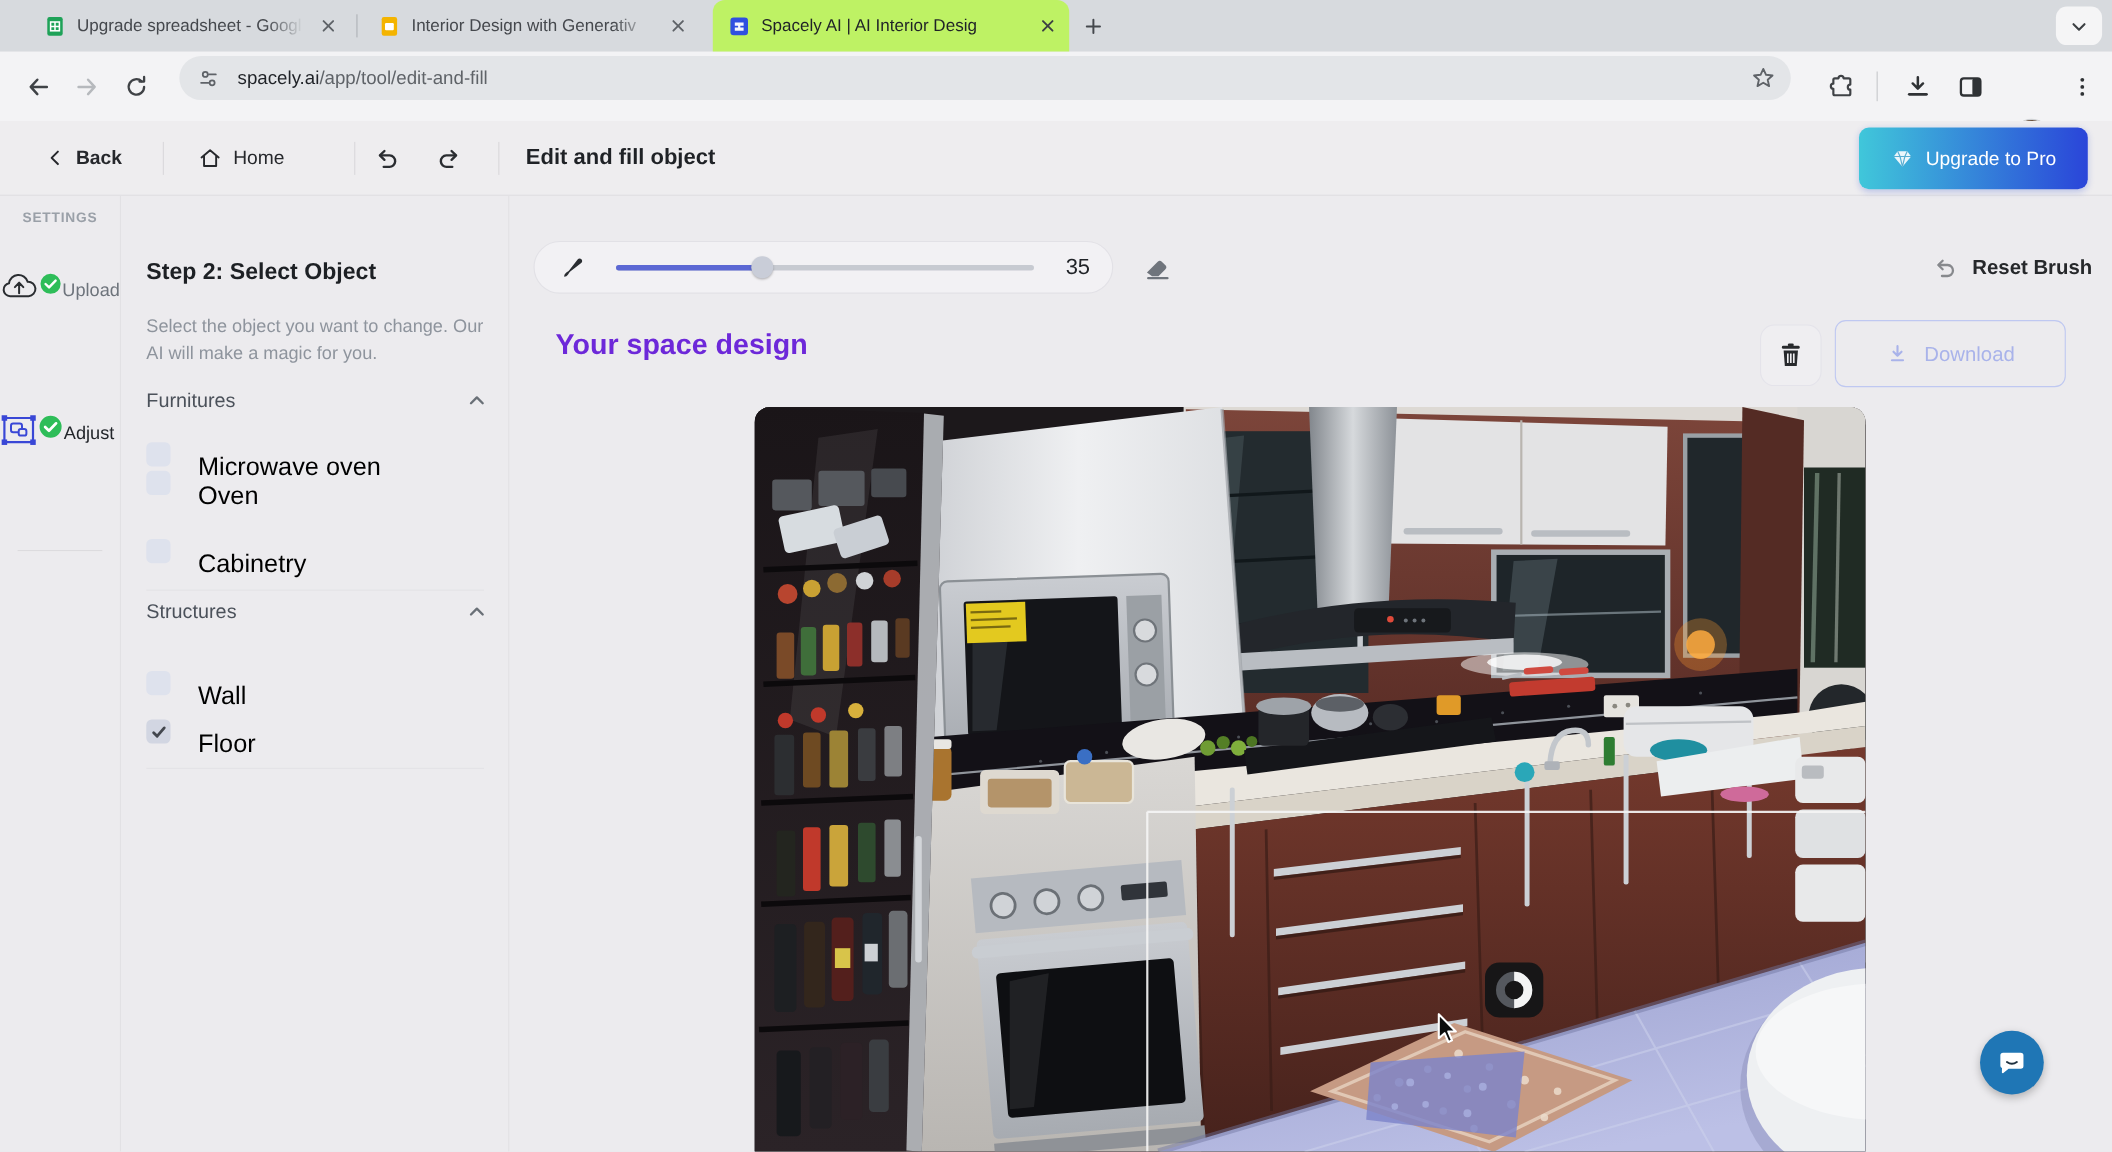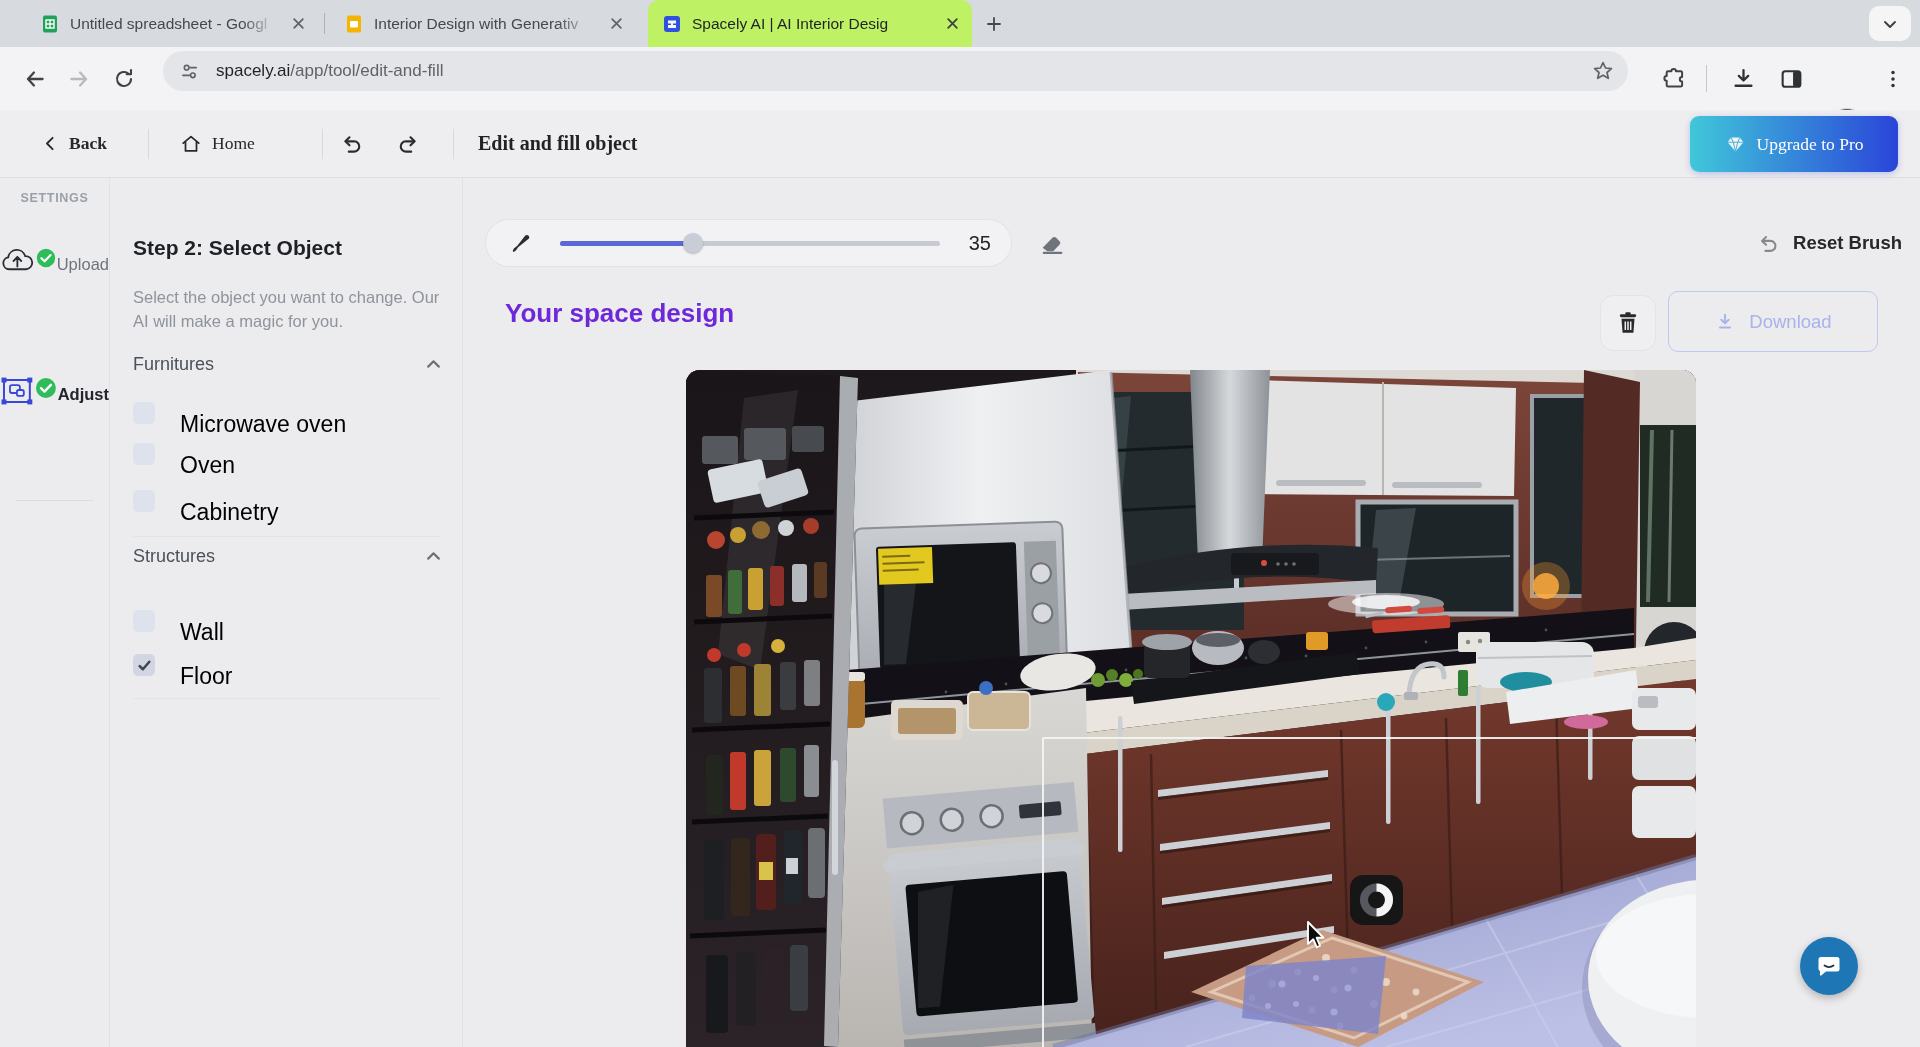"Untitled spreadsheet - Googl" span.ttl { text: Untitled -> Upgrade }
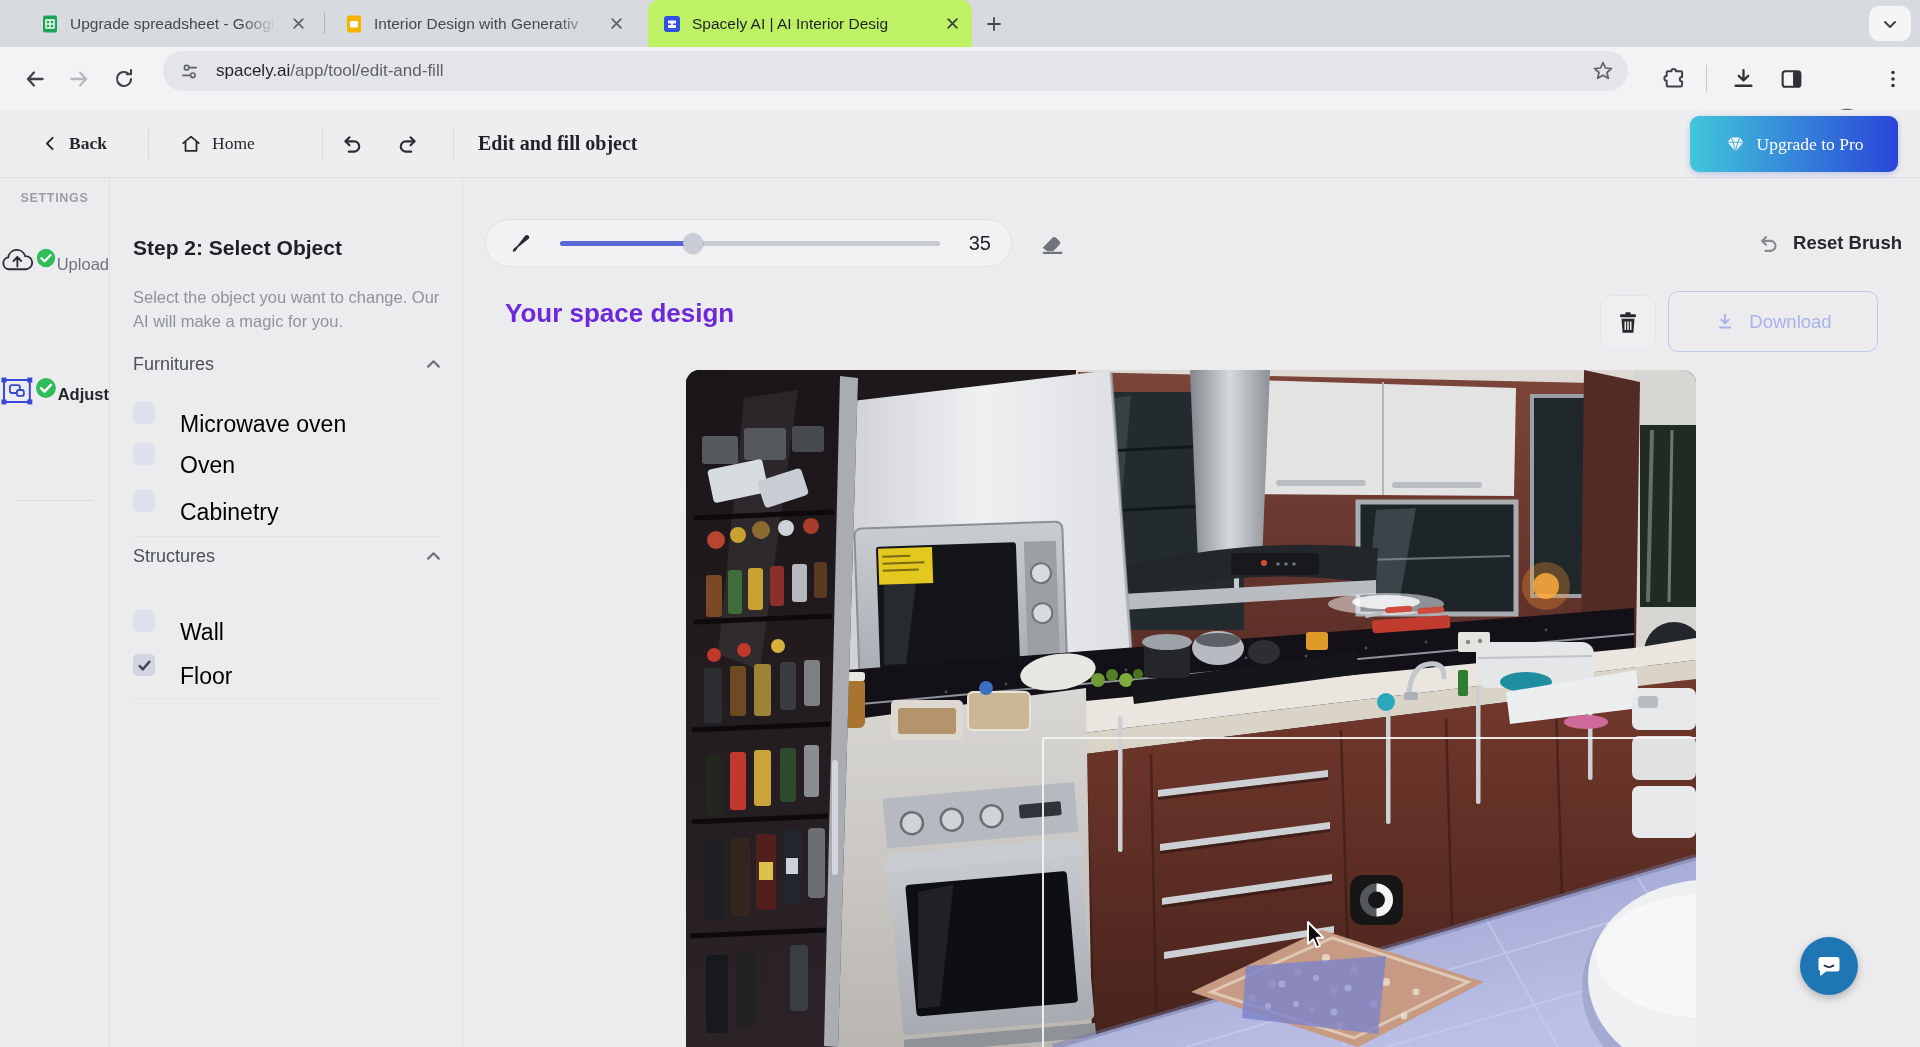"Back" .appheader { font-family: Liberation Serif, serif -> none }
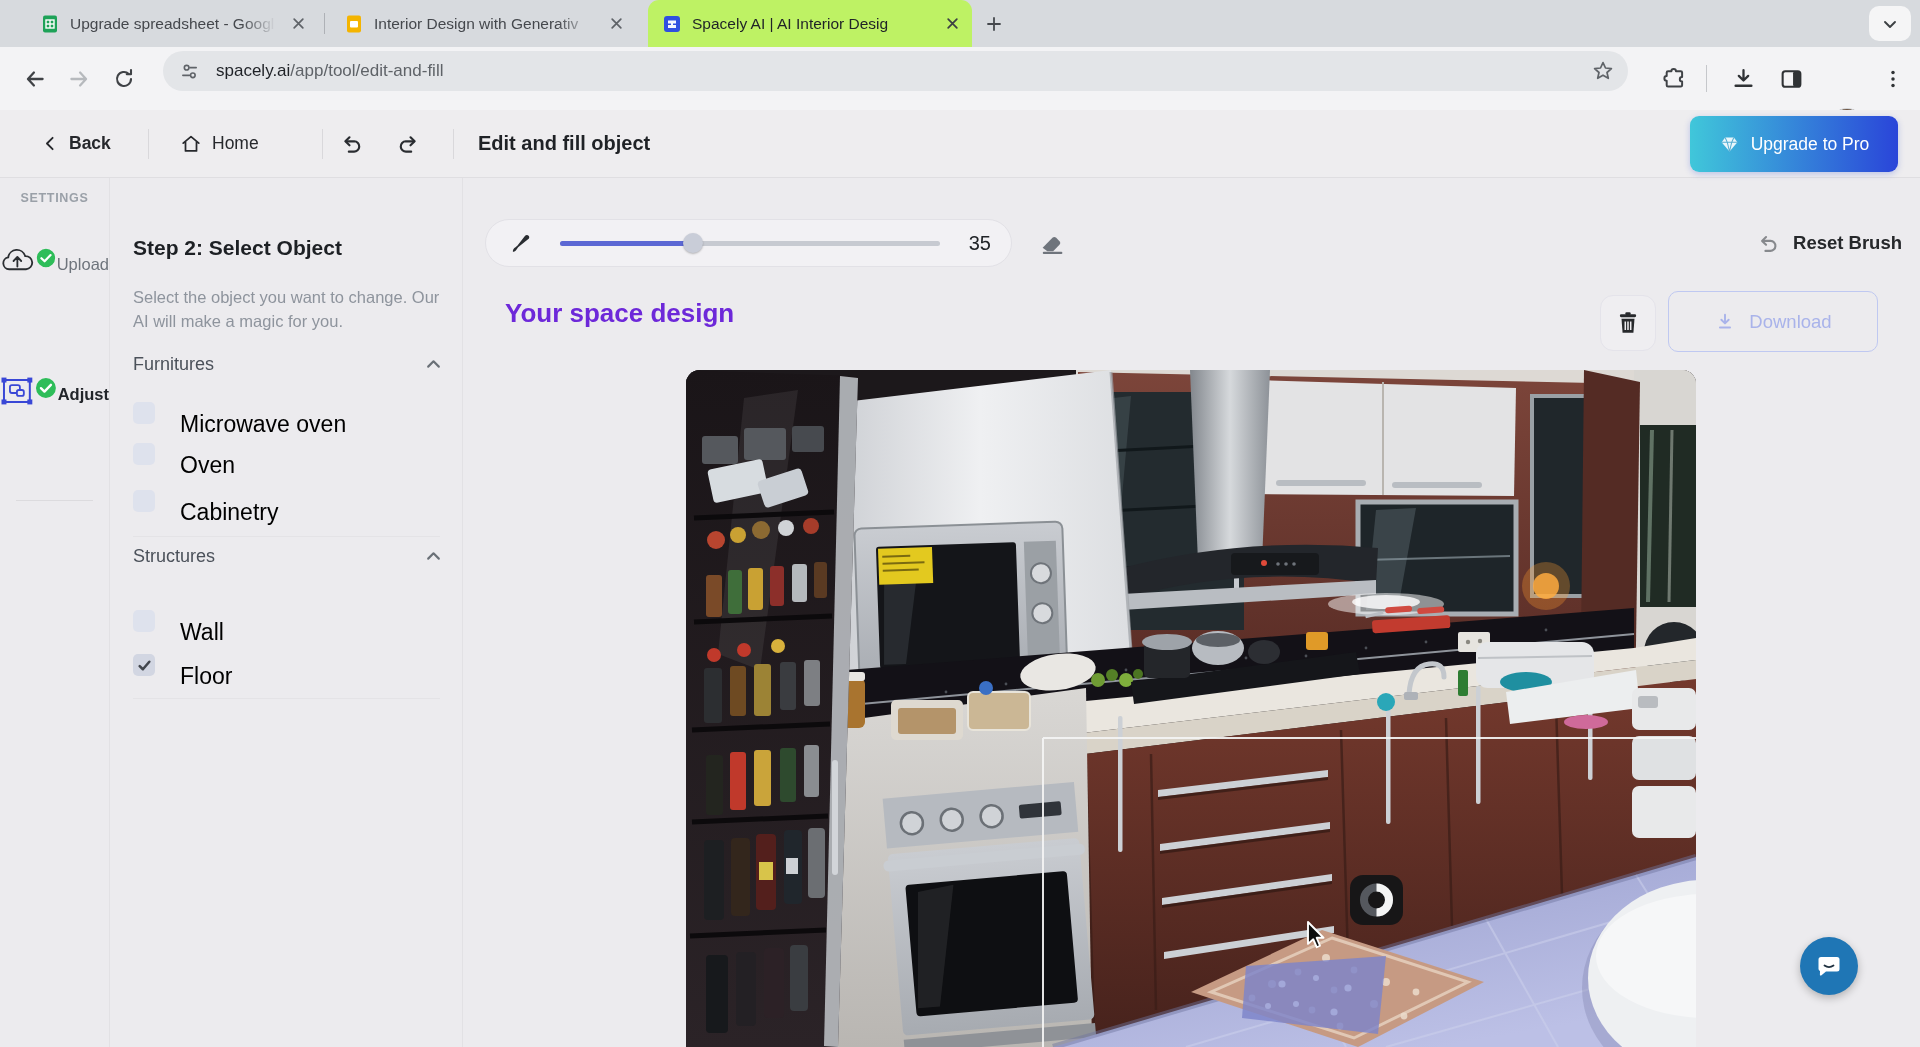"Adjust" .rail-step.active .lbl { font-weight: 700 -> 400 }
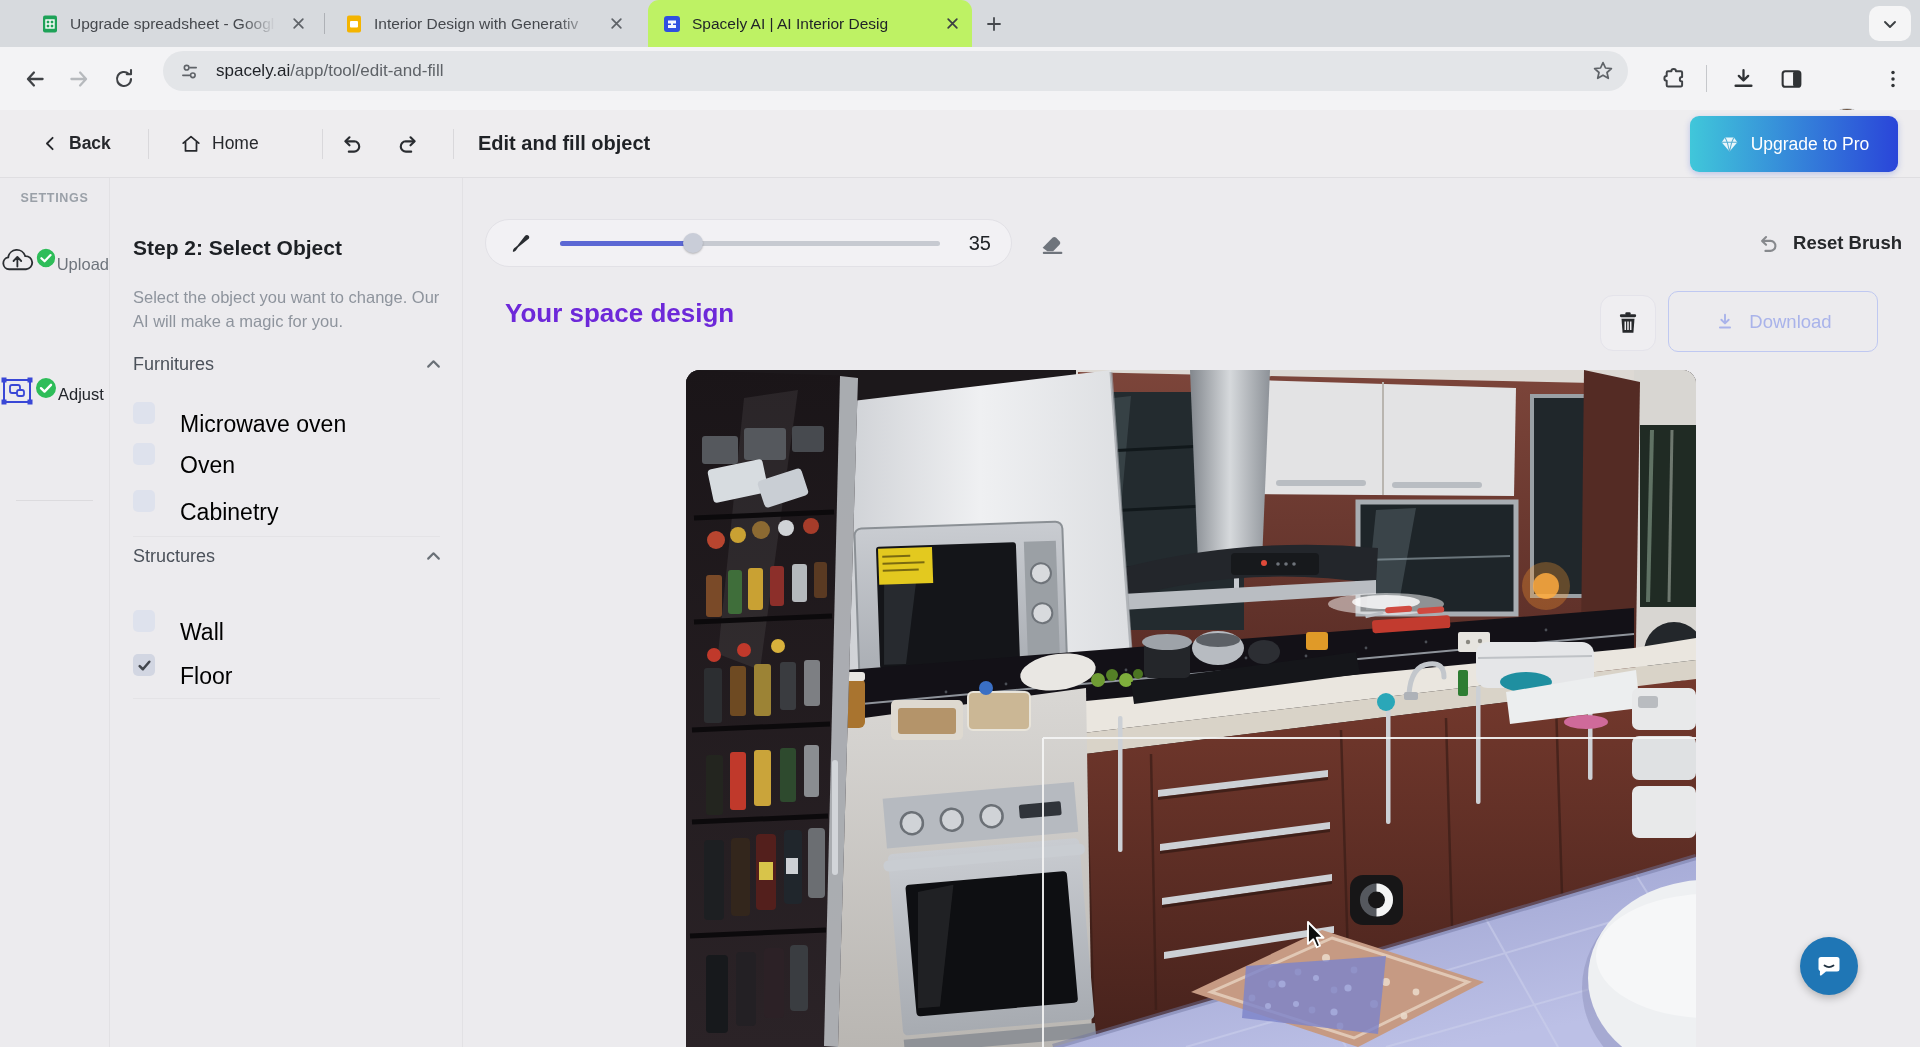"Oven" div.chk-row { top: 263px -> 248px }
